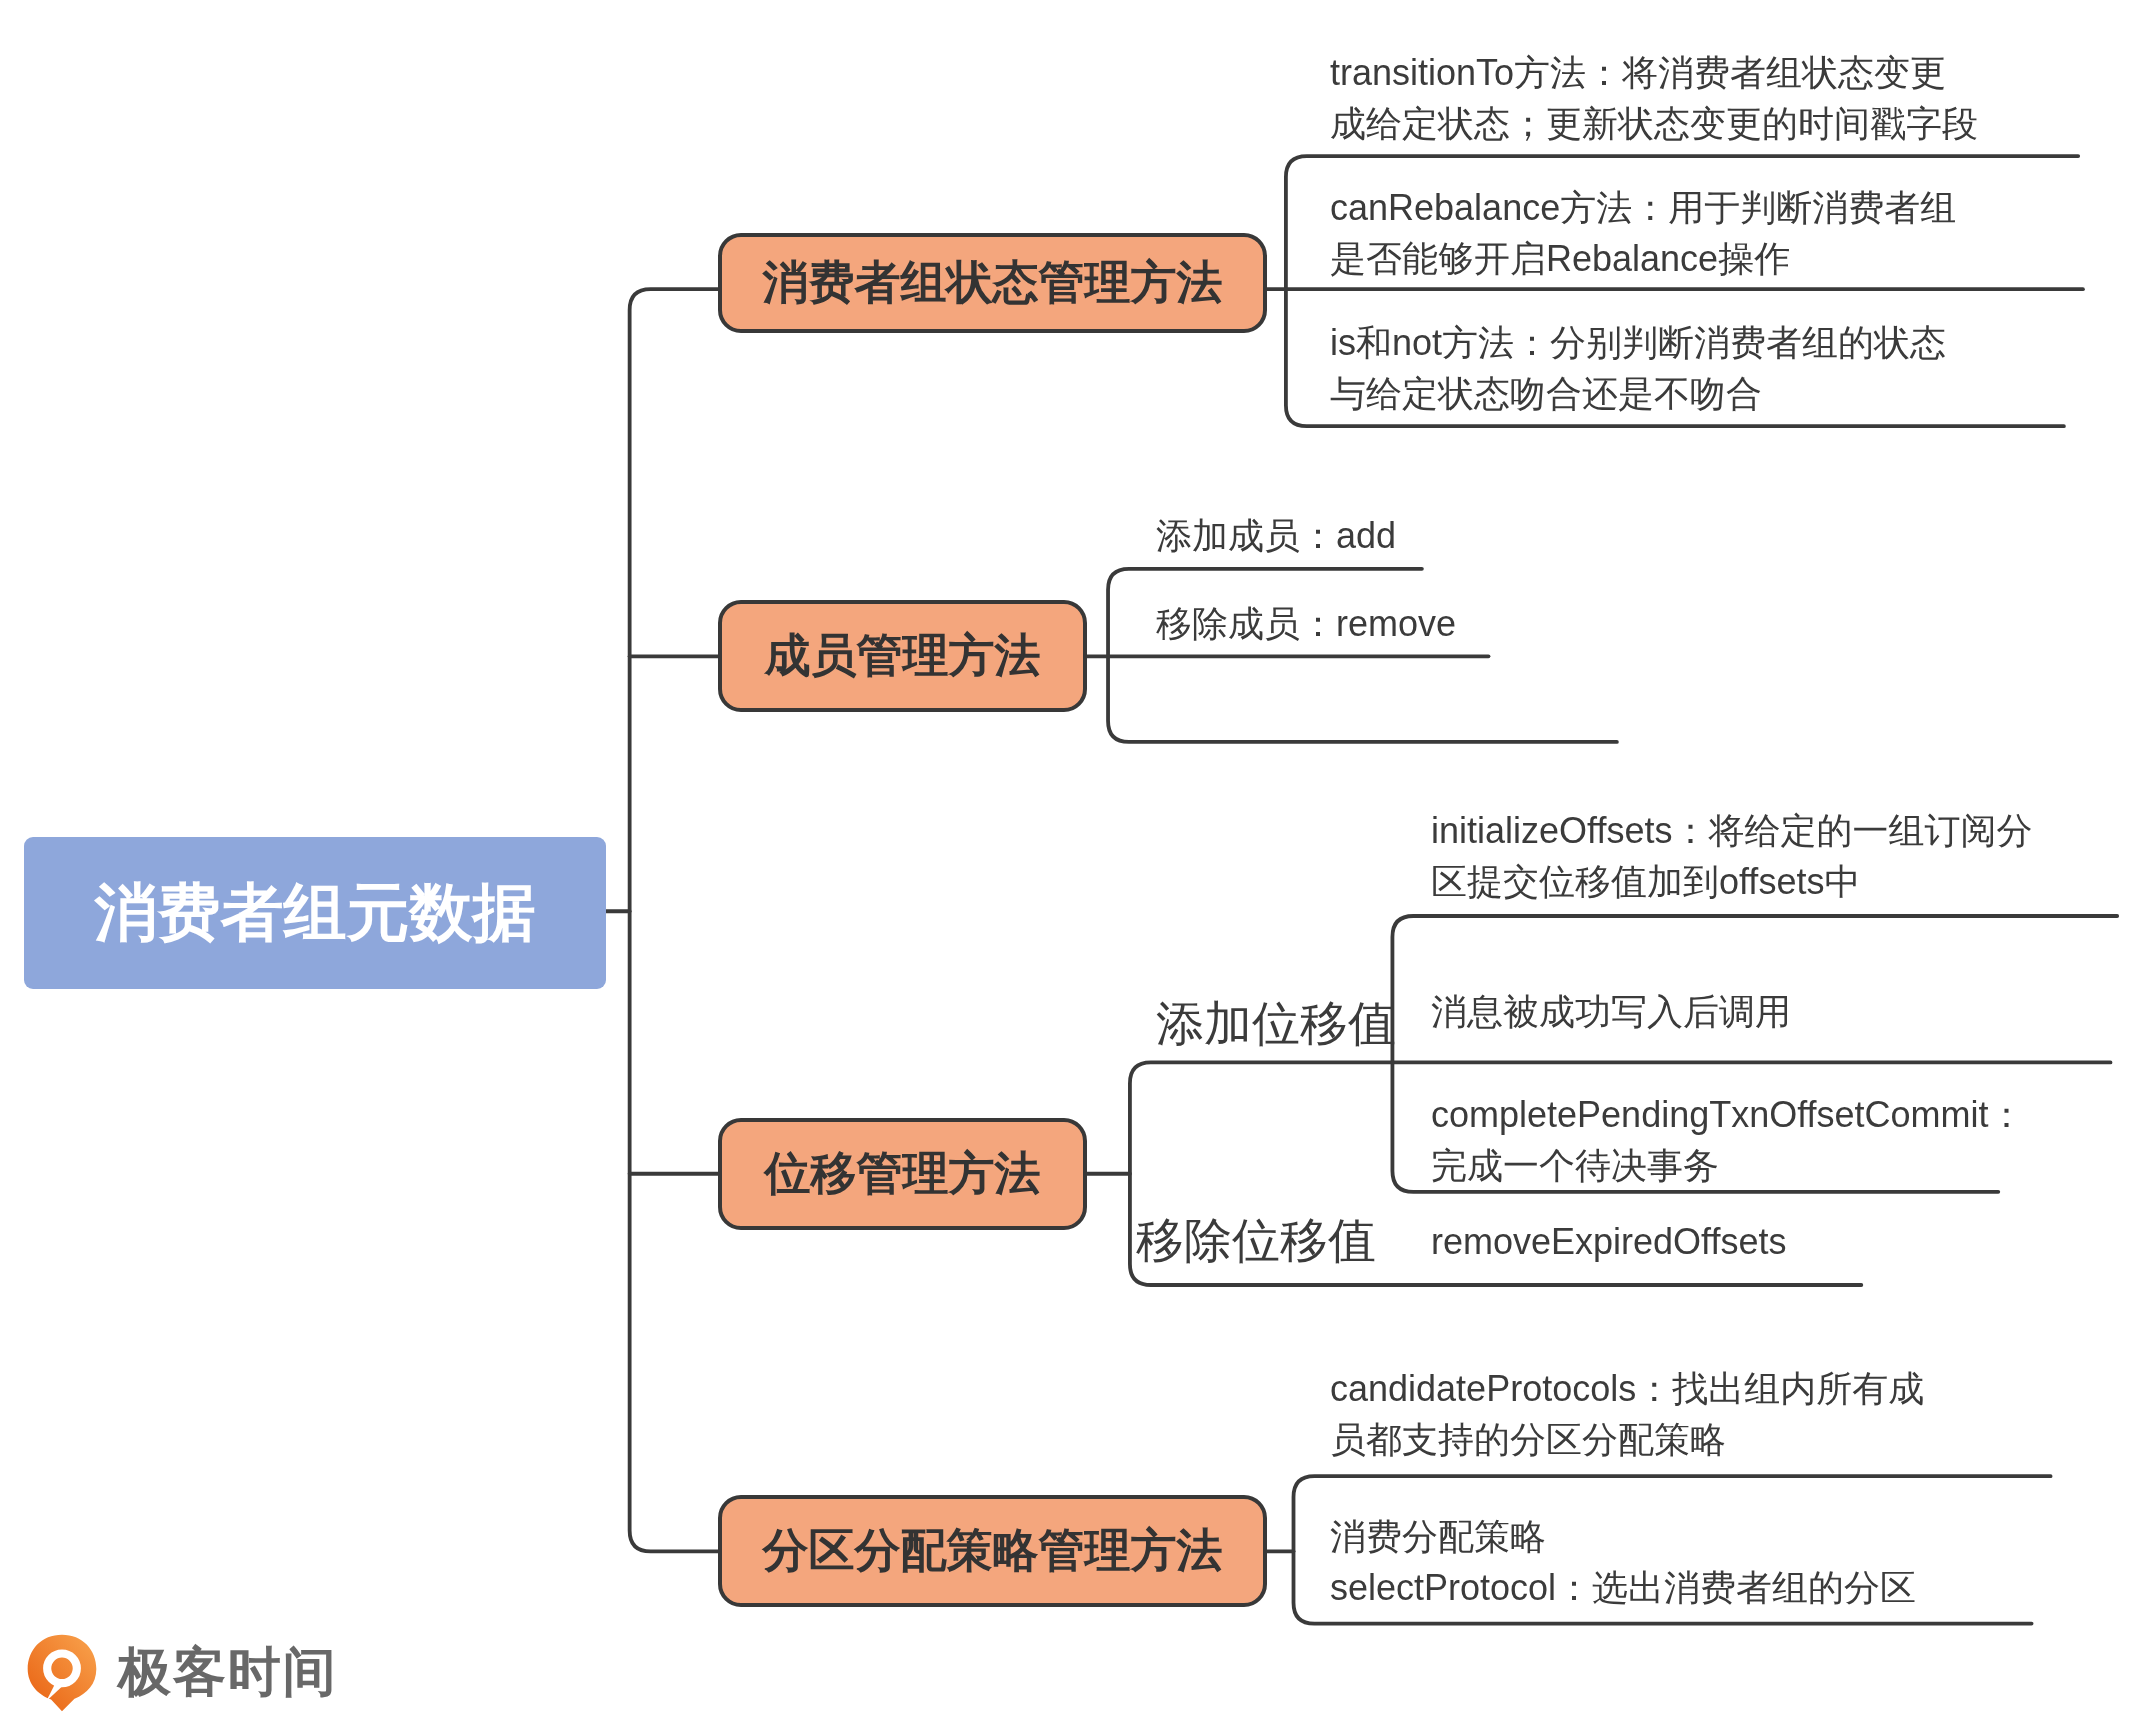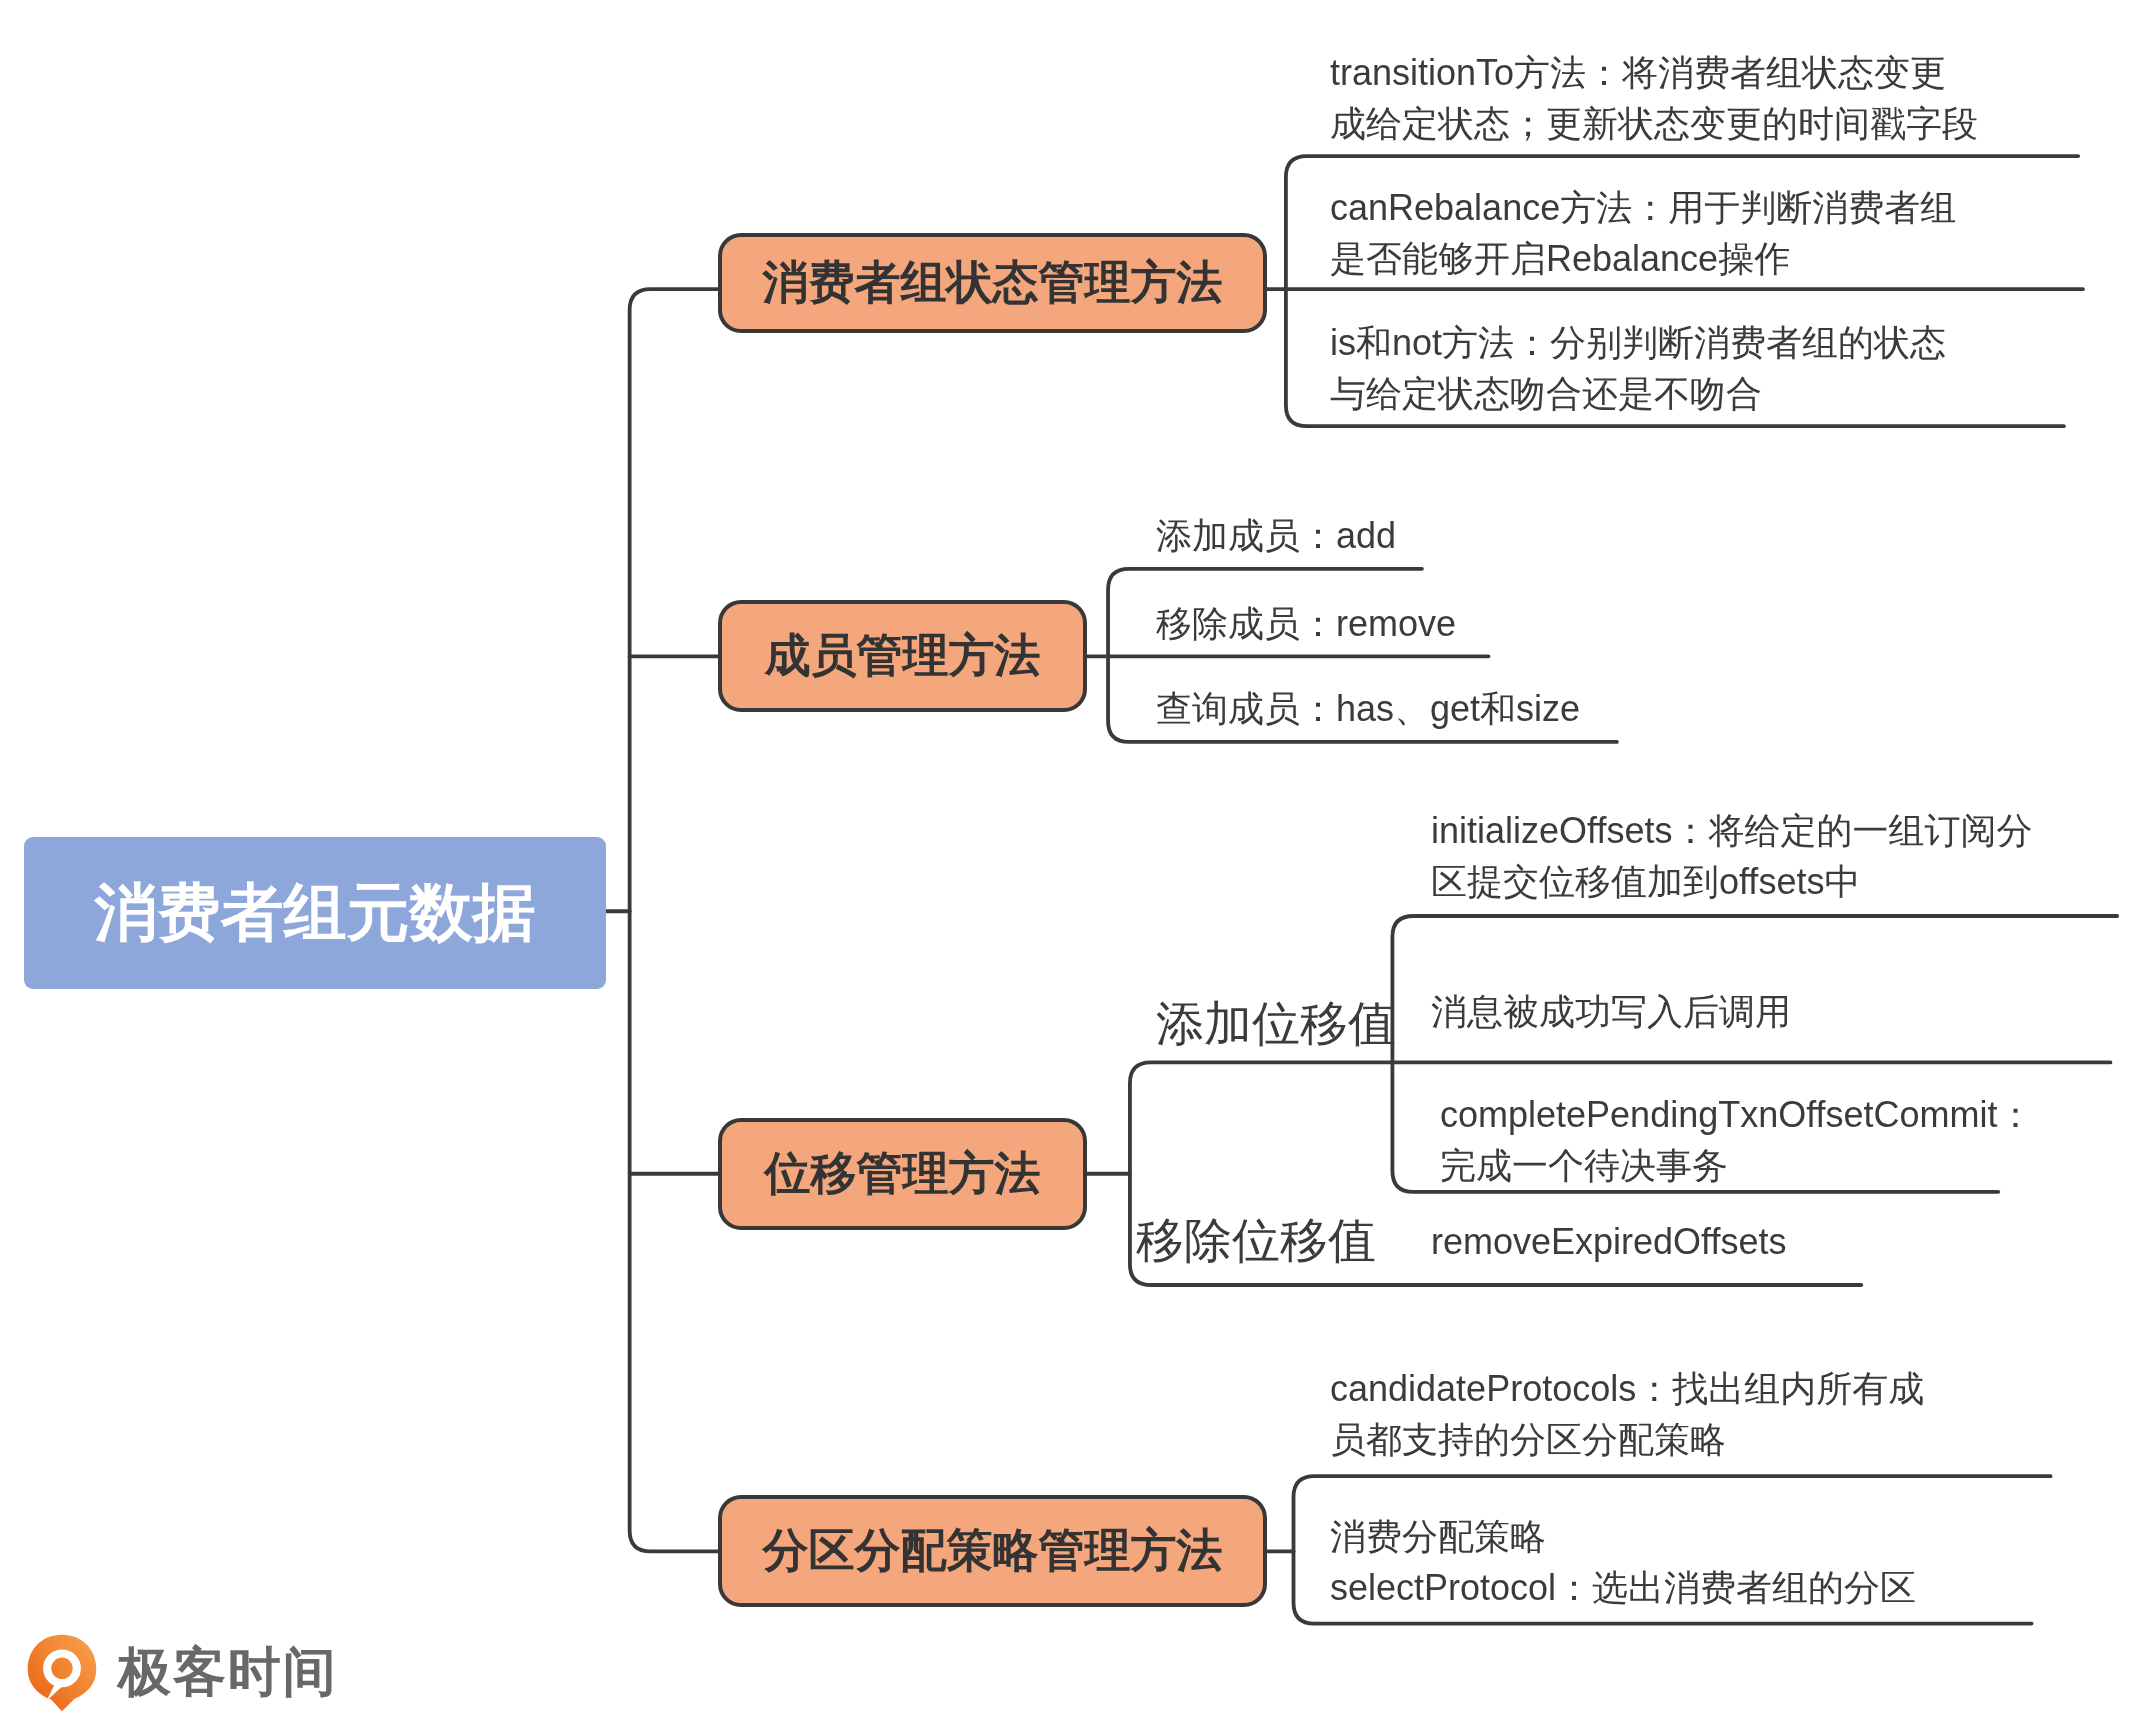"查询成员：has、get和size" div.leaf { html: <div> <div>查询成员：has、get和size</div> </div> -> none }
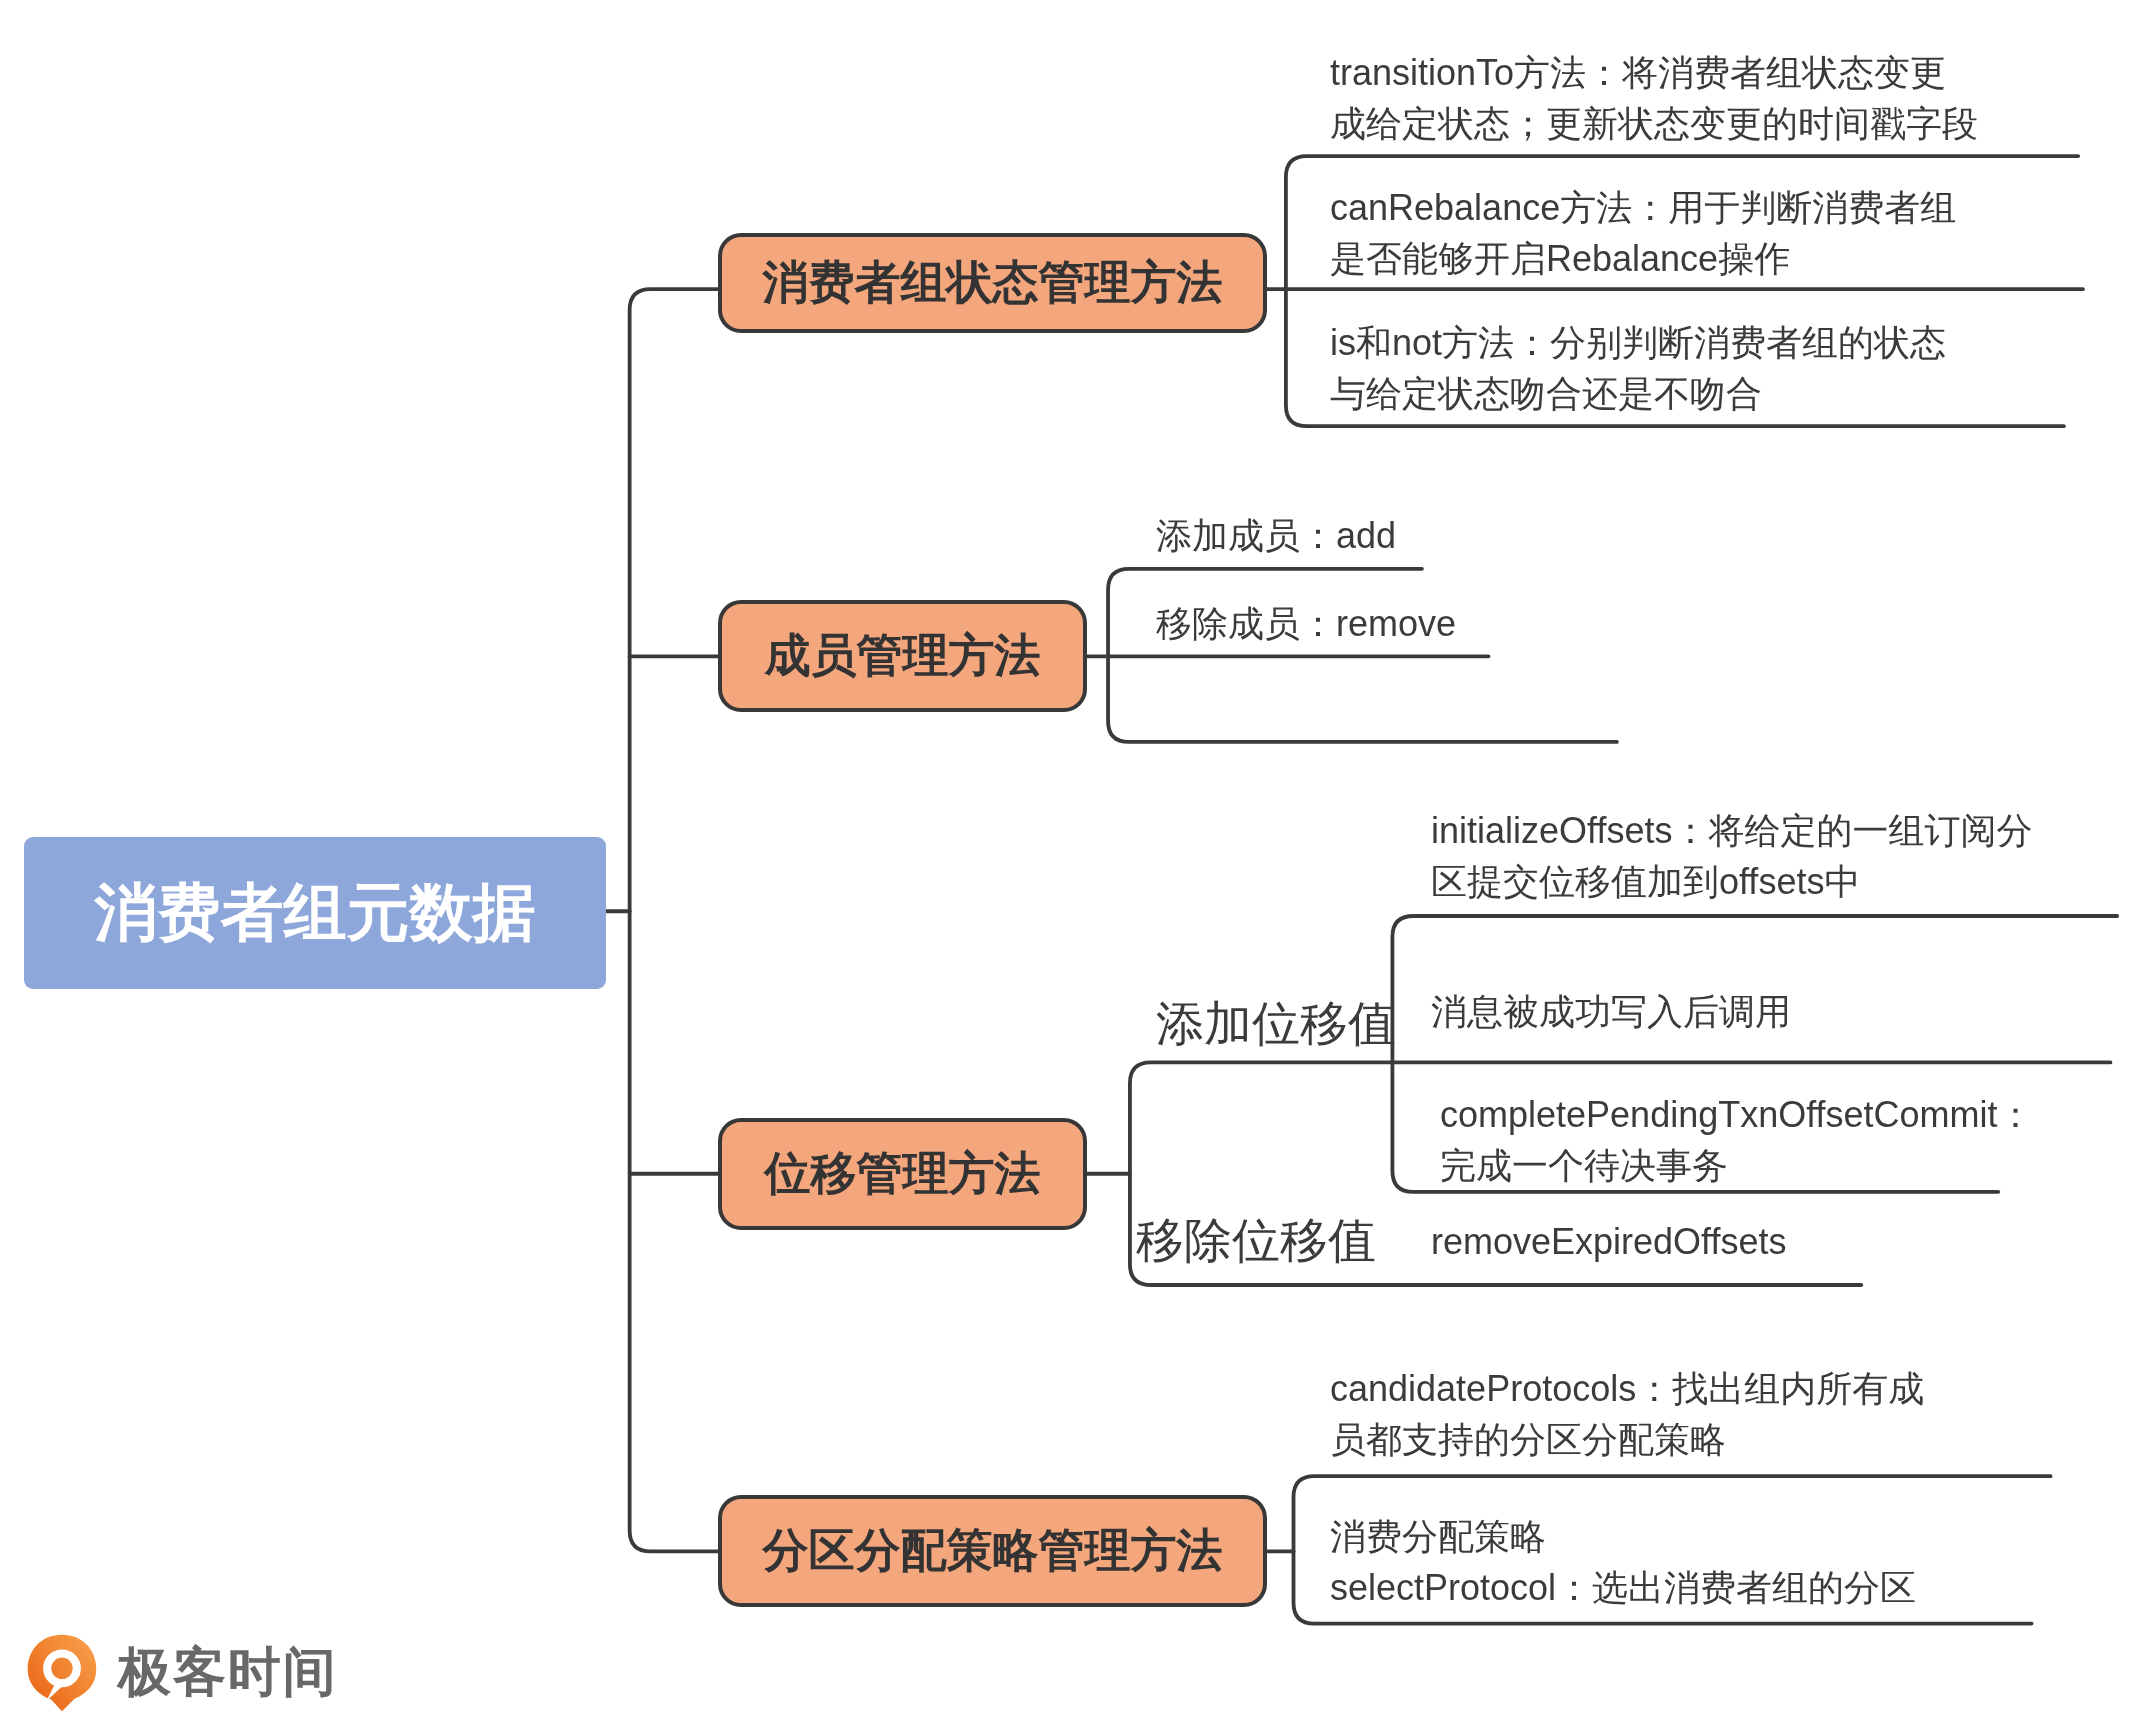"completePendingTxnOffsetCommit：" div.leaf { margin-left: 9px -> none }
